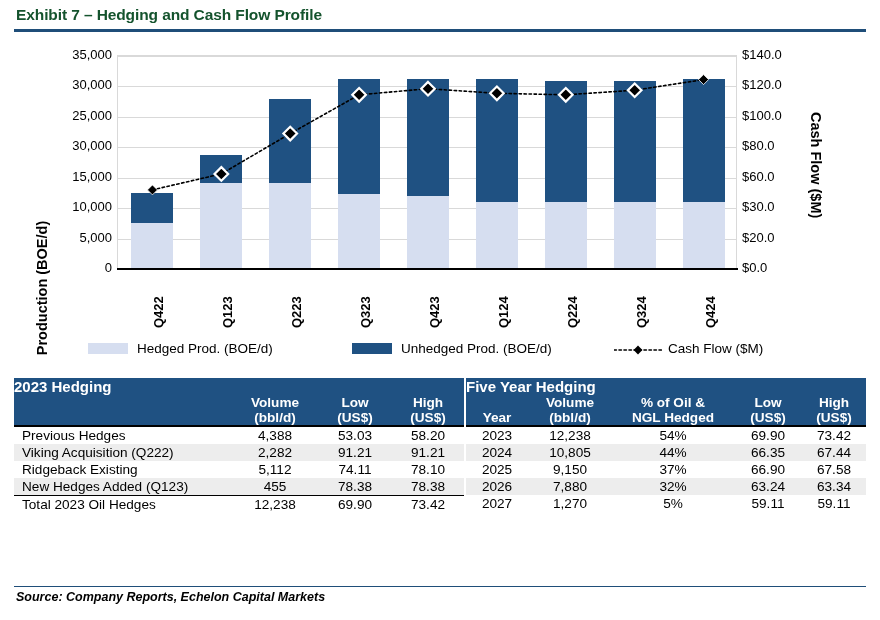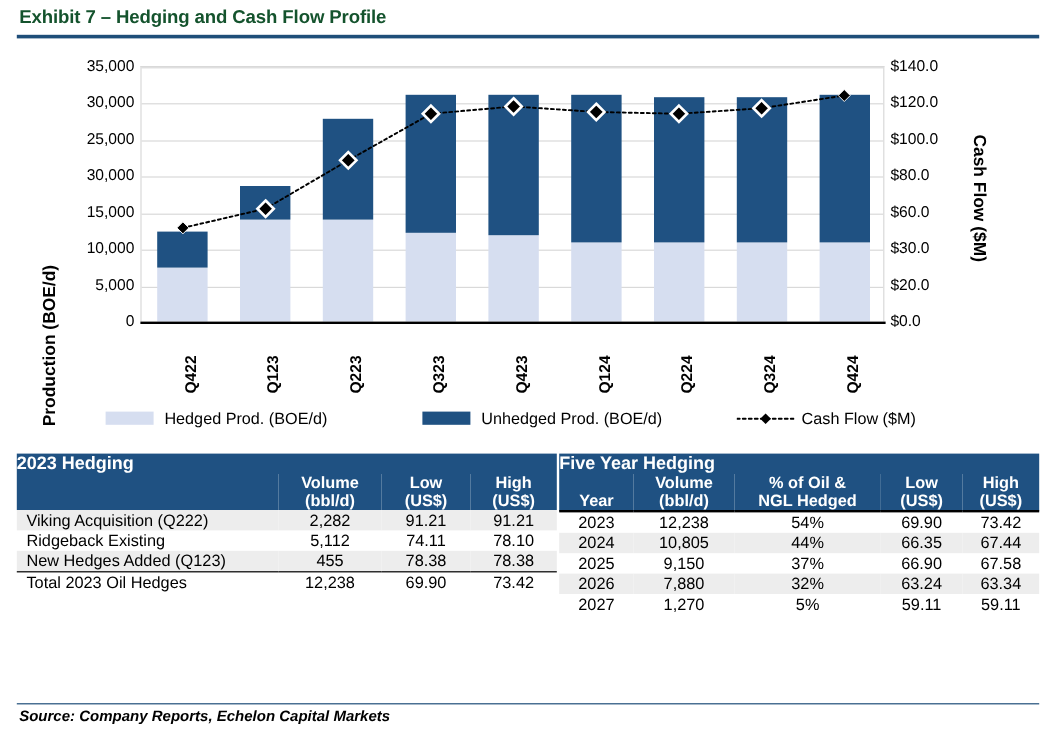"Previous Hedges" tr.toprule { html: none -> <tr> <td>Previous Hedges</td> <td>4,388</td> <td>53.03</td> <td>58.20</td> </tr> }
